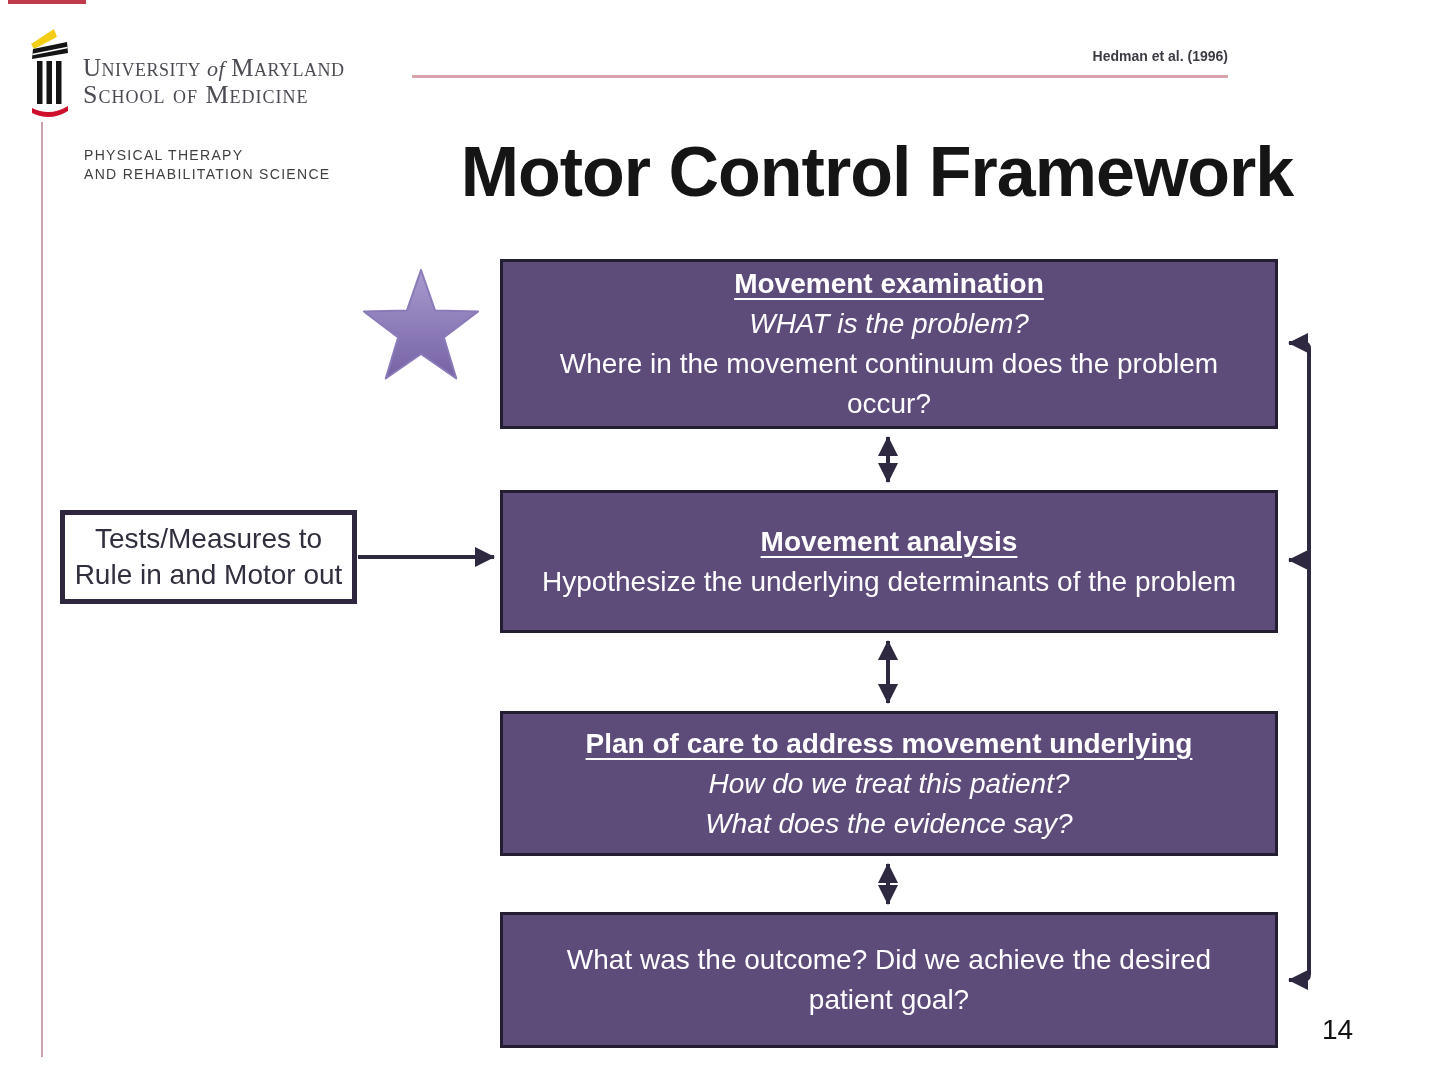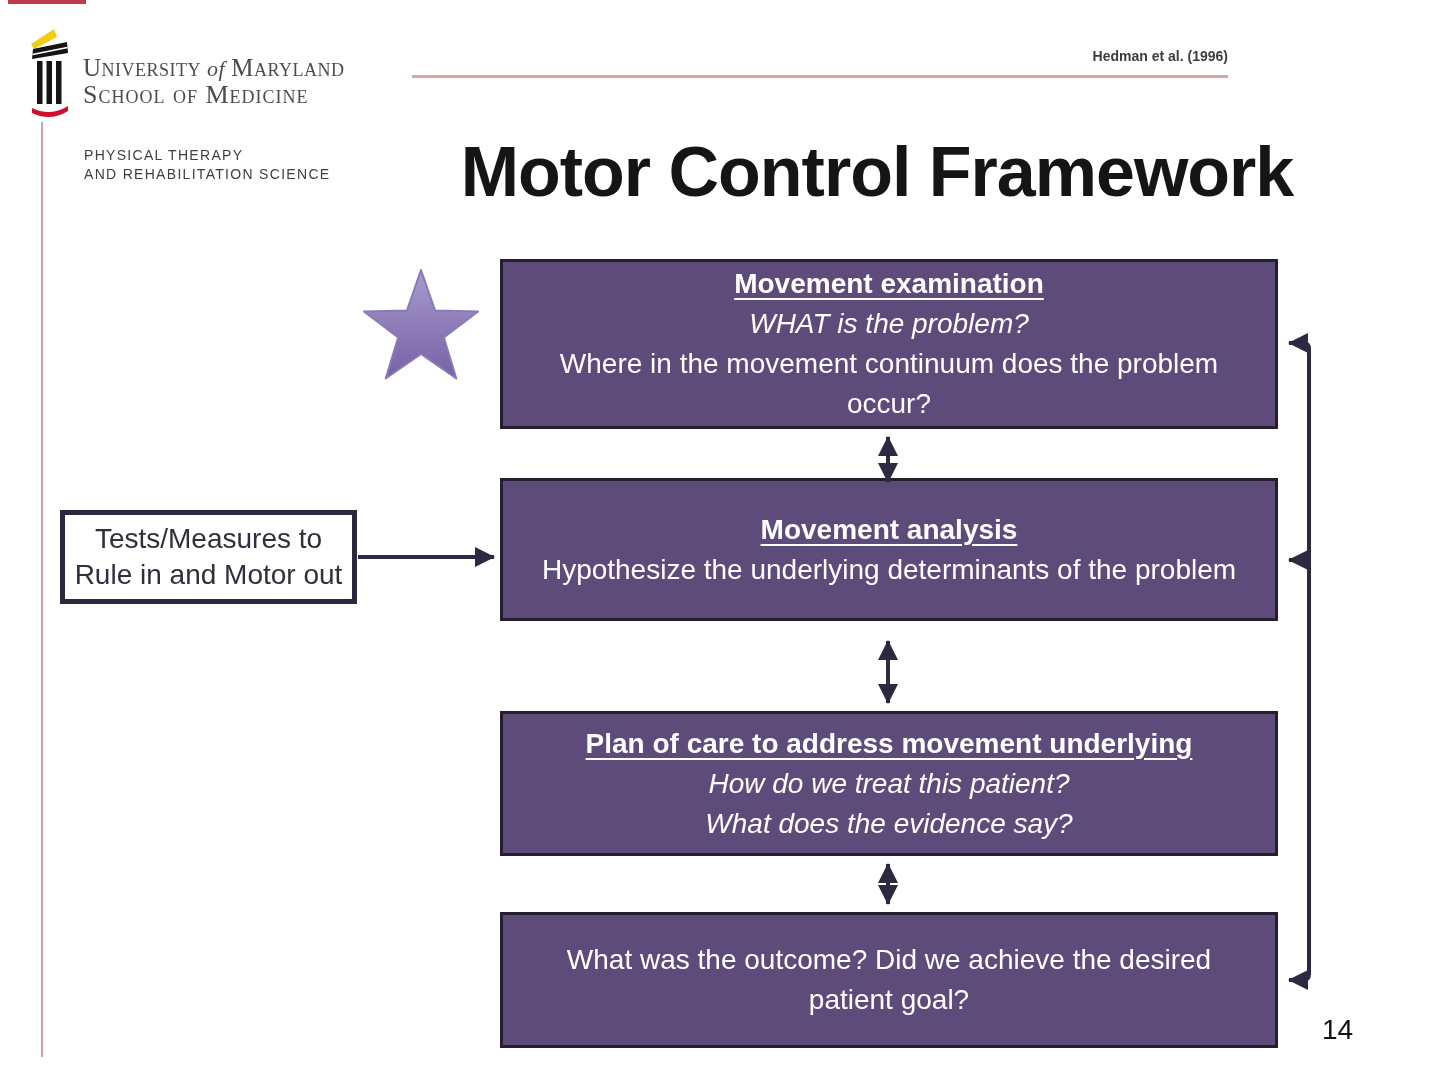"Movement analysis" .box-2 { top: 478px -> 490px }
